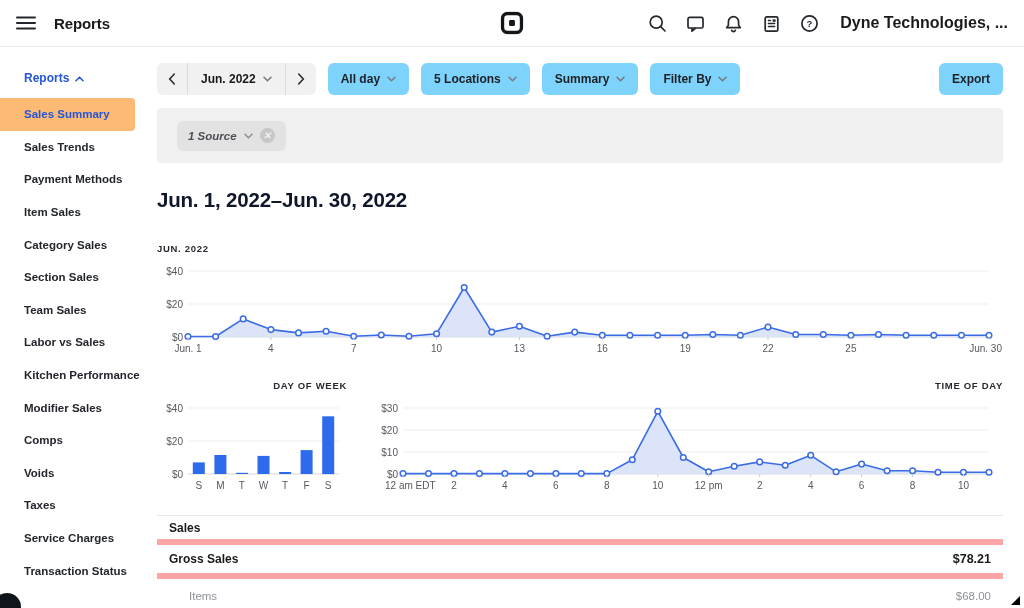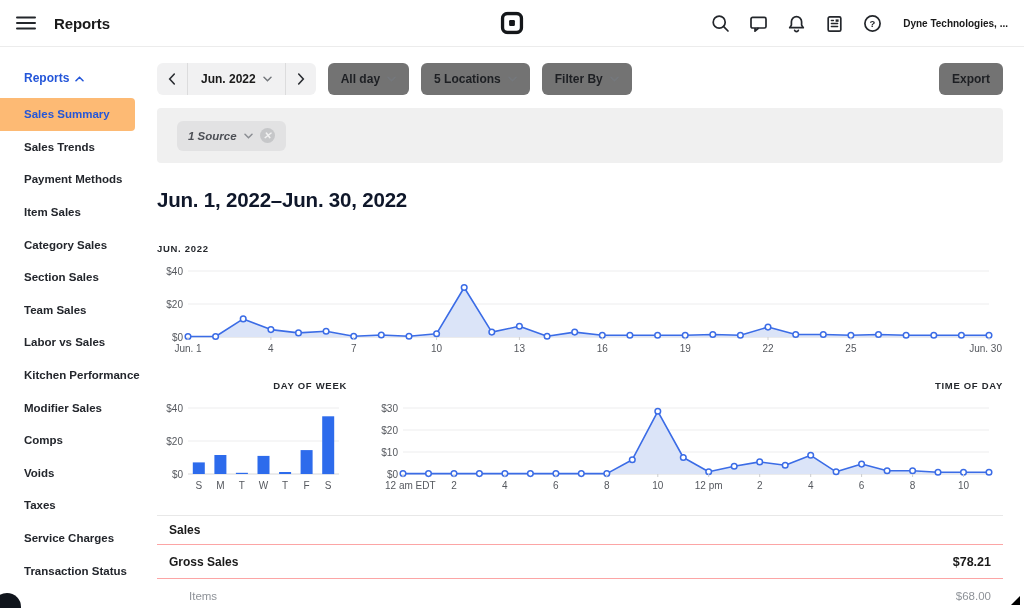"Dyne Technologies, ..." .merchant { font-size: 10px -> 16px }
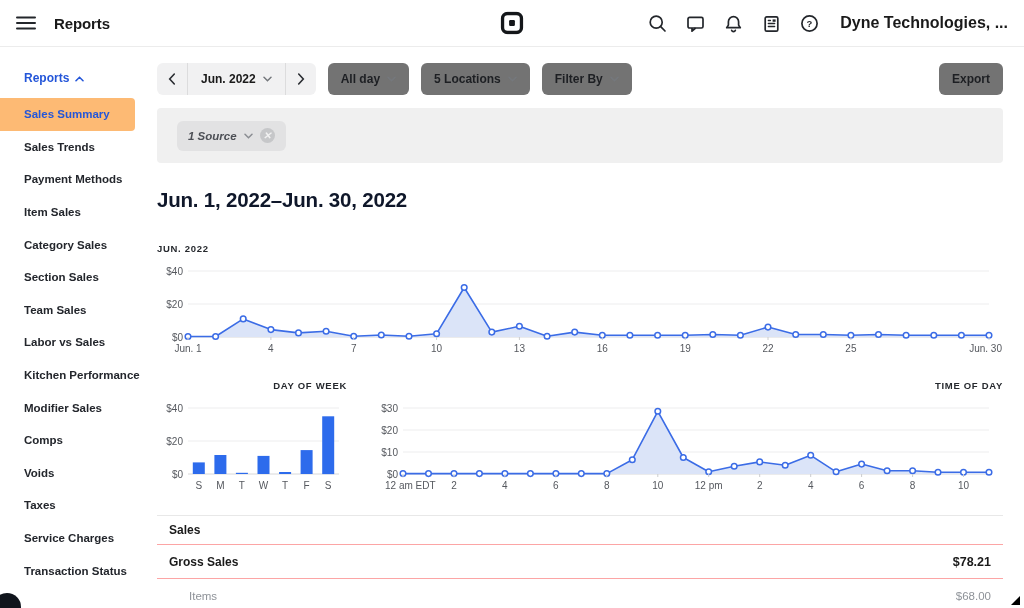"All day" .tbtn { background: #737373 -> #7dd3fc }
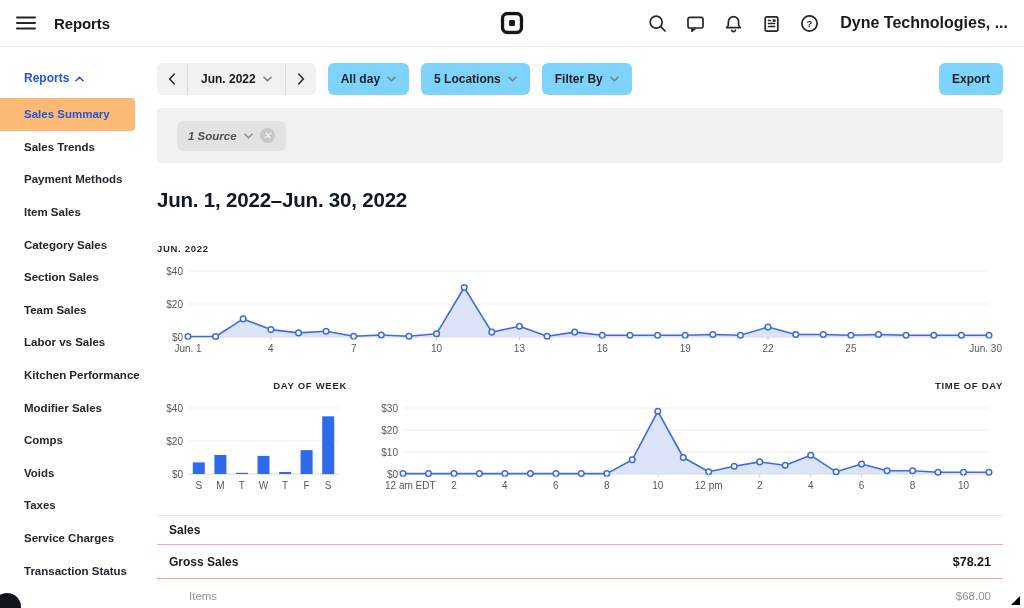"Summary" button.tbtn { html: none -> <button> <span>Summary</span> <svg> <path></path> </svg> </button> }
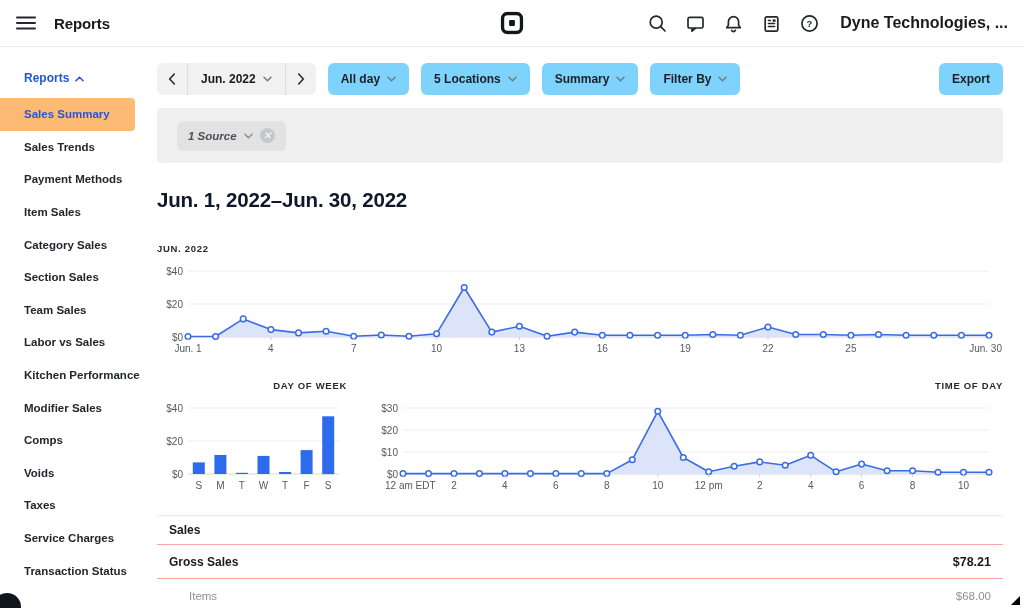"Sales" .trow { border-bottom: 1px solid #fca5a5 -> 6px solid #fca5a5 }
